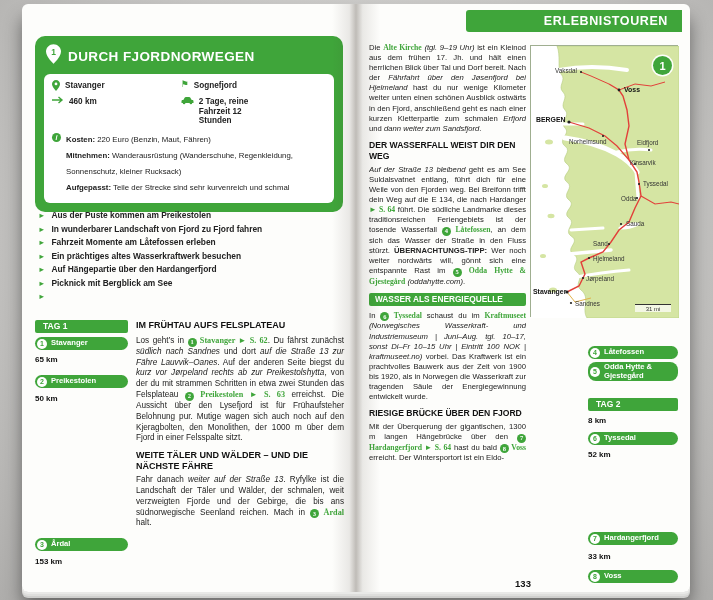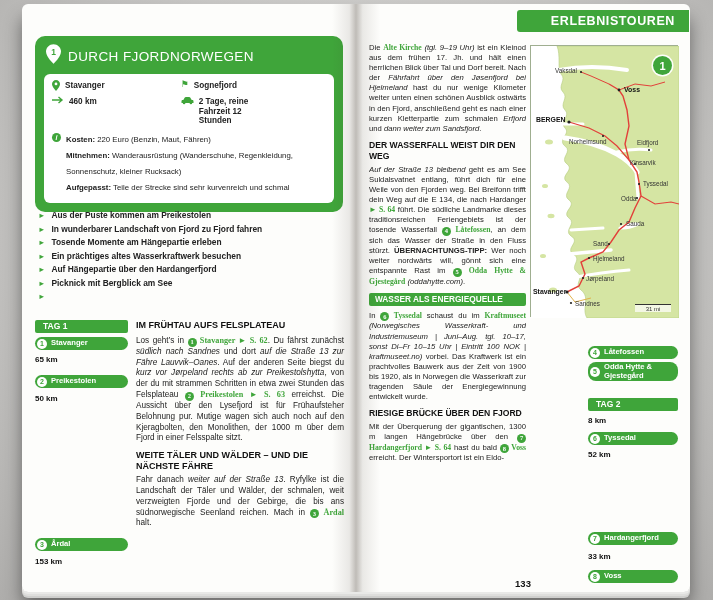"ERLEBNISTOUREN" .banner { right: 1px -> 8px; width: 172px -> 216px }
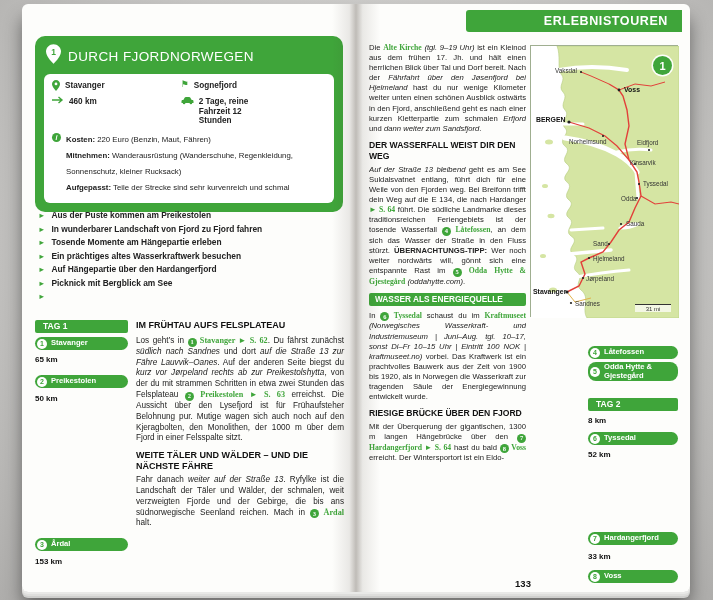"DURCH FJORDNORWEGEN" .tour-title h1 { font-weight: normal -> bold }
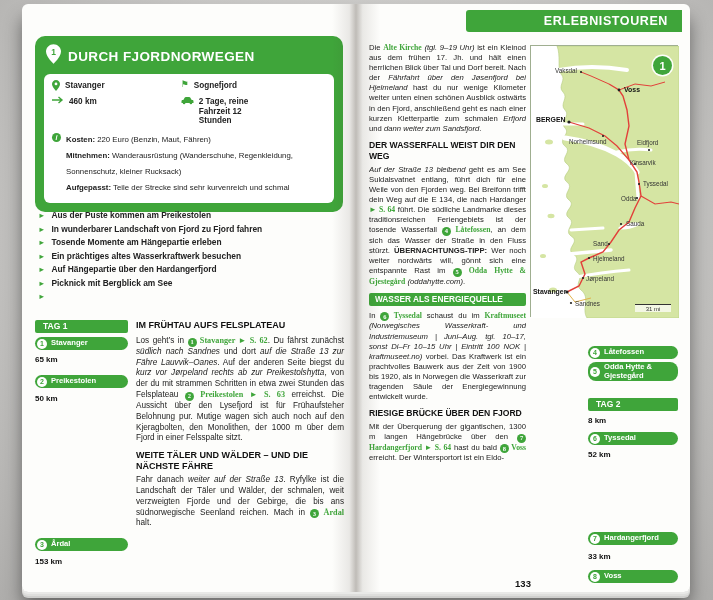"Tosende Momente am Hängepartie erleben" span { text: Tosende Momente am Hängepartie -> Fahrzeit Momente am Låtefossen }
